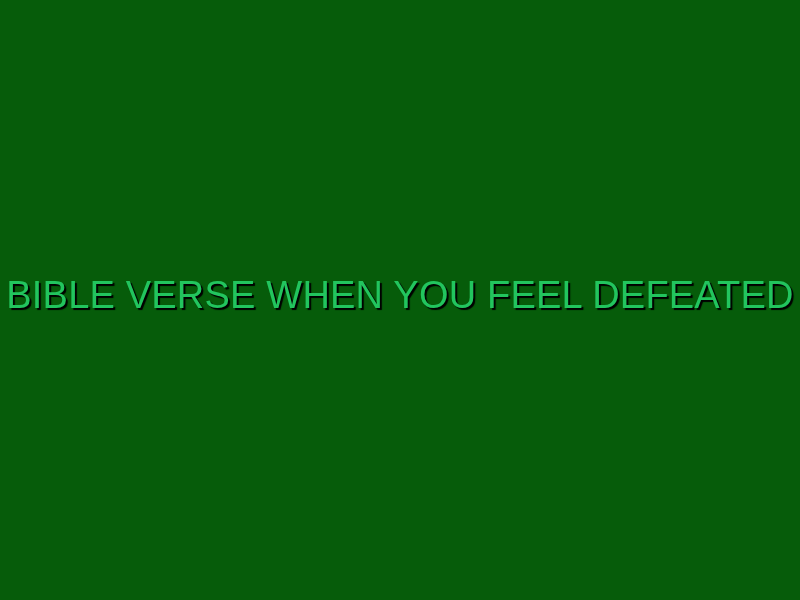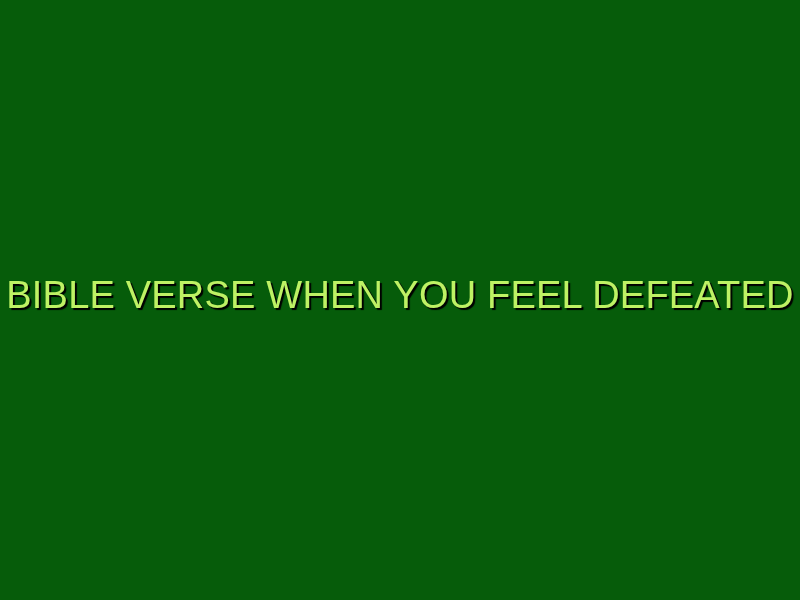"BIBLE VERSE WHEN YOU FEEL" span { color: #bef264 -> #22c55e }
